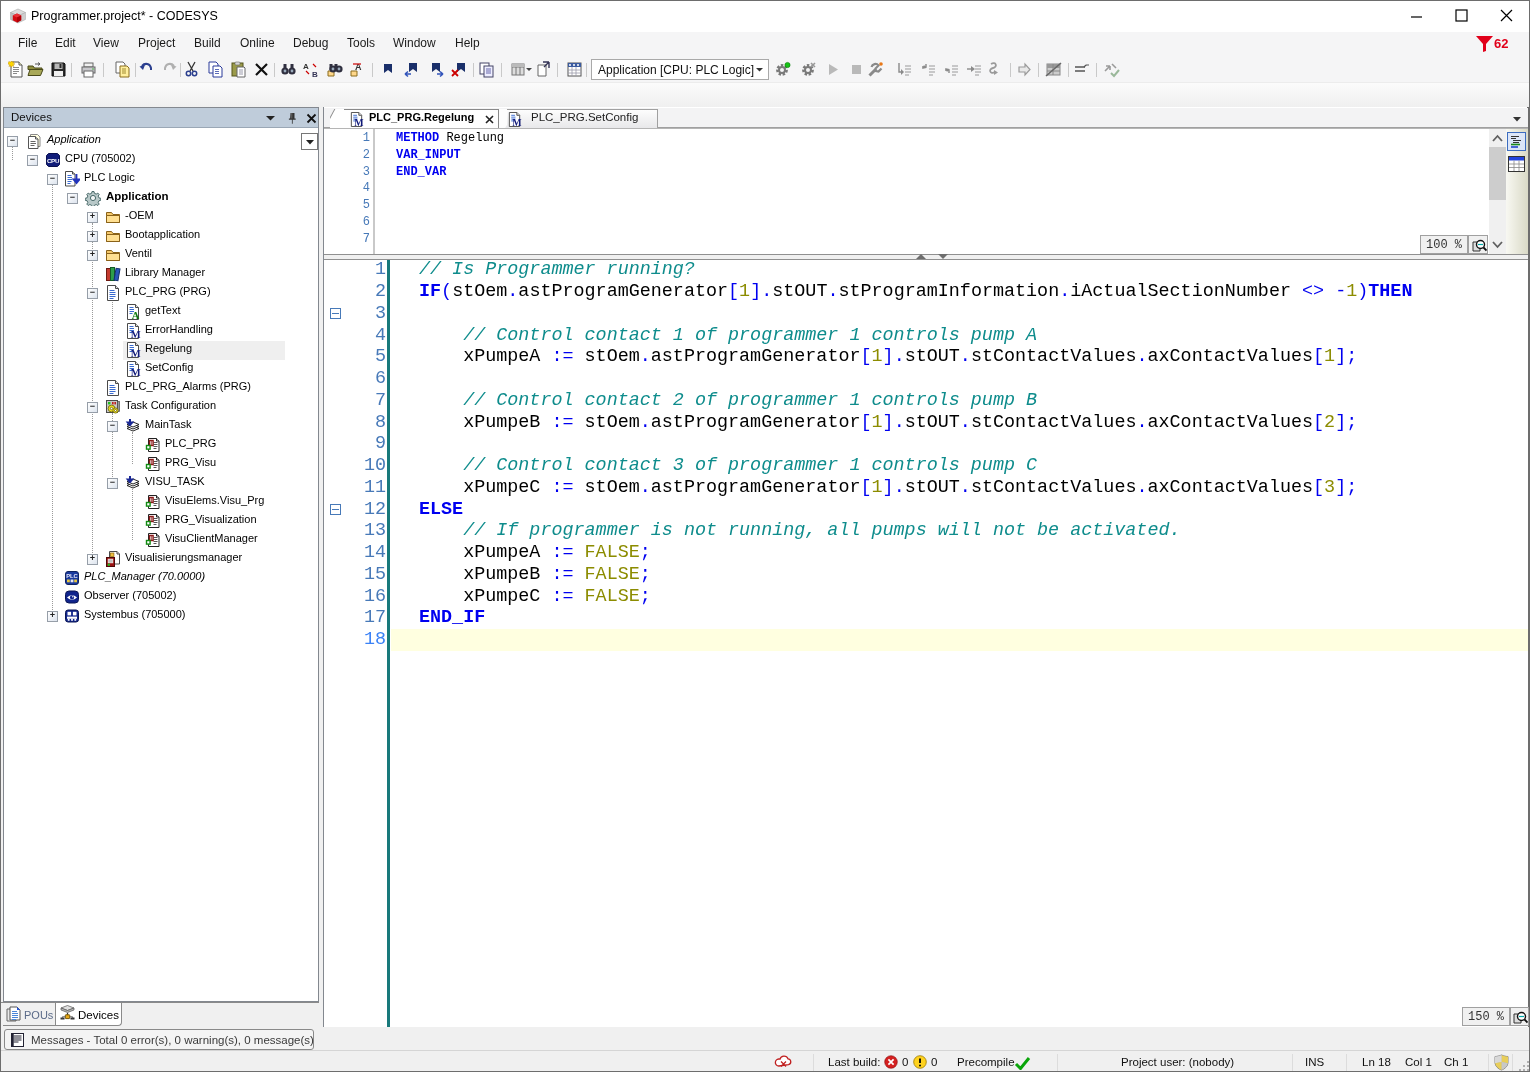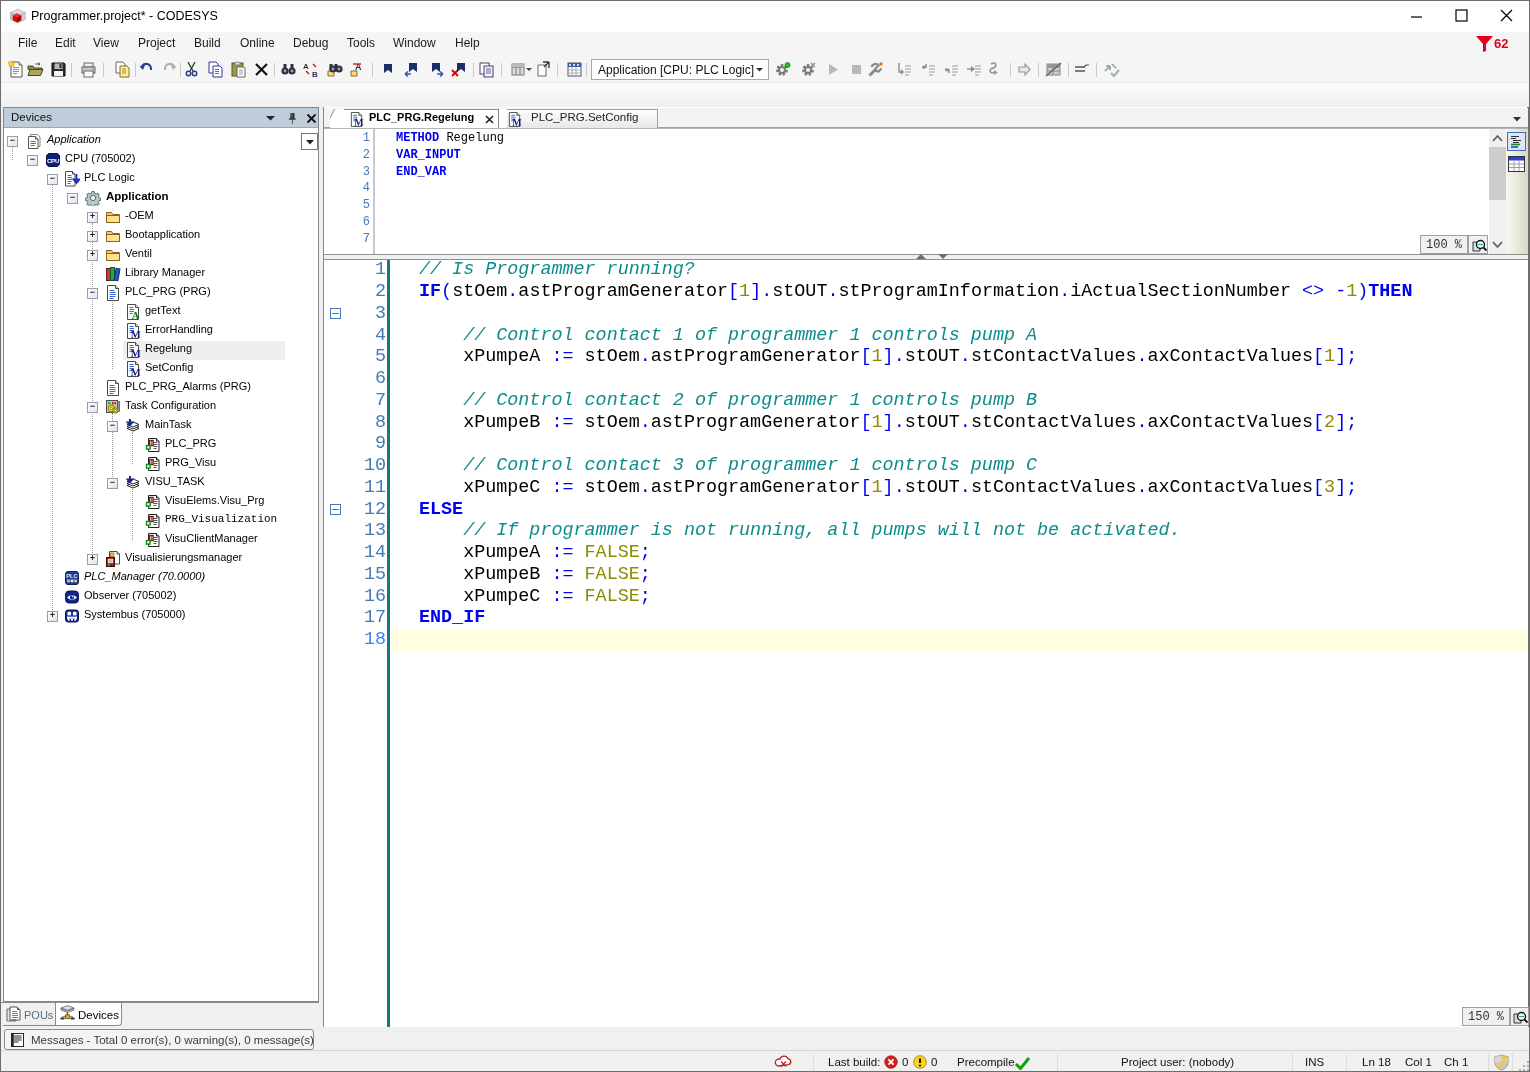"PRG_Visualization" span.lb { font-family: Liberation Mono, monospace -> none }
